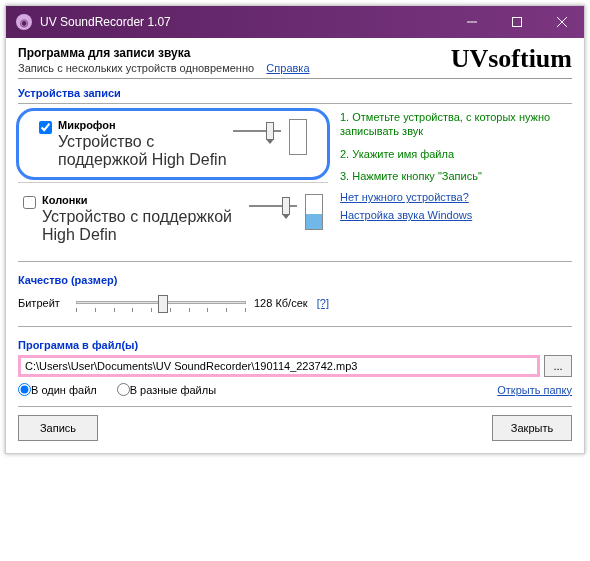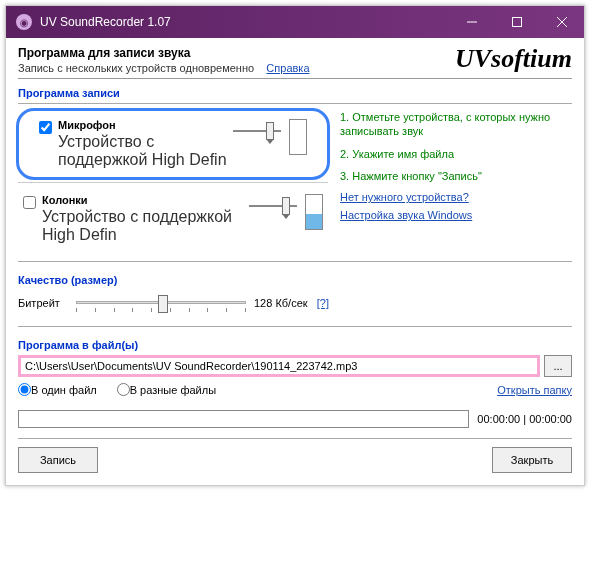"UVsoftium" .logo { font-style: italic -> none }
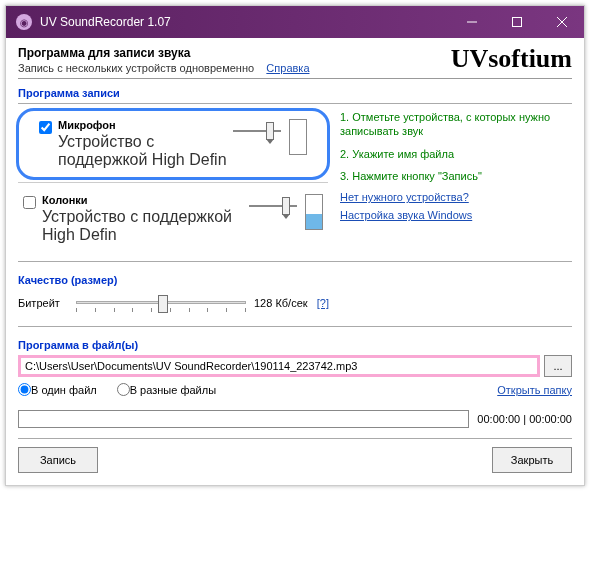"Программа записи" div.section-title { text: Программа -> Устройства }
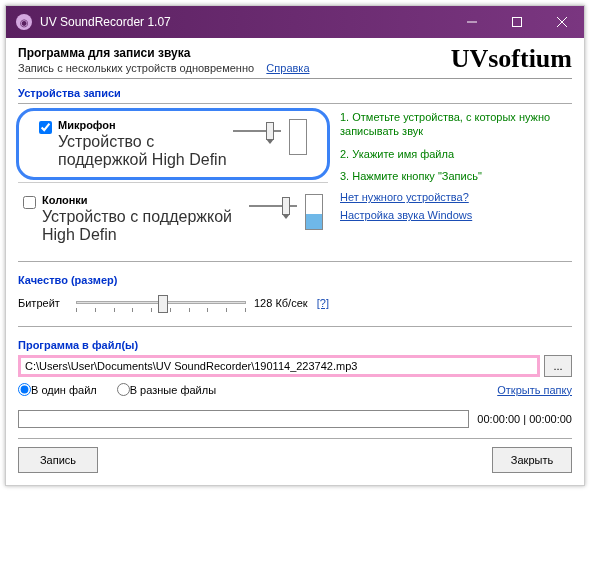"00:00:00 | 00:00:00" div.progress-row { html: <div> <div></div> <div> <span>00:00:00</span> | <span>00:00:00</span> </div> </div> -> none }
